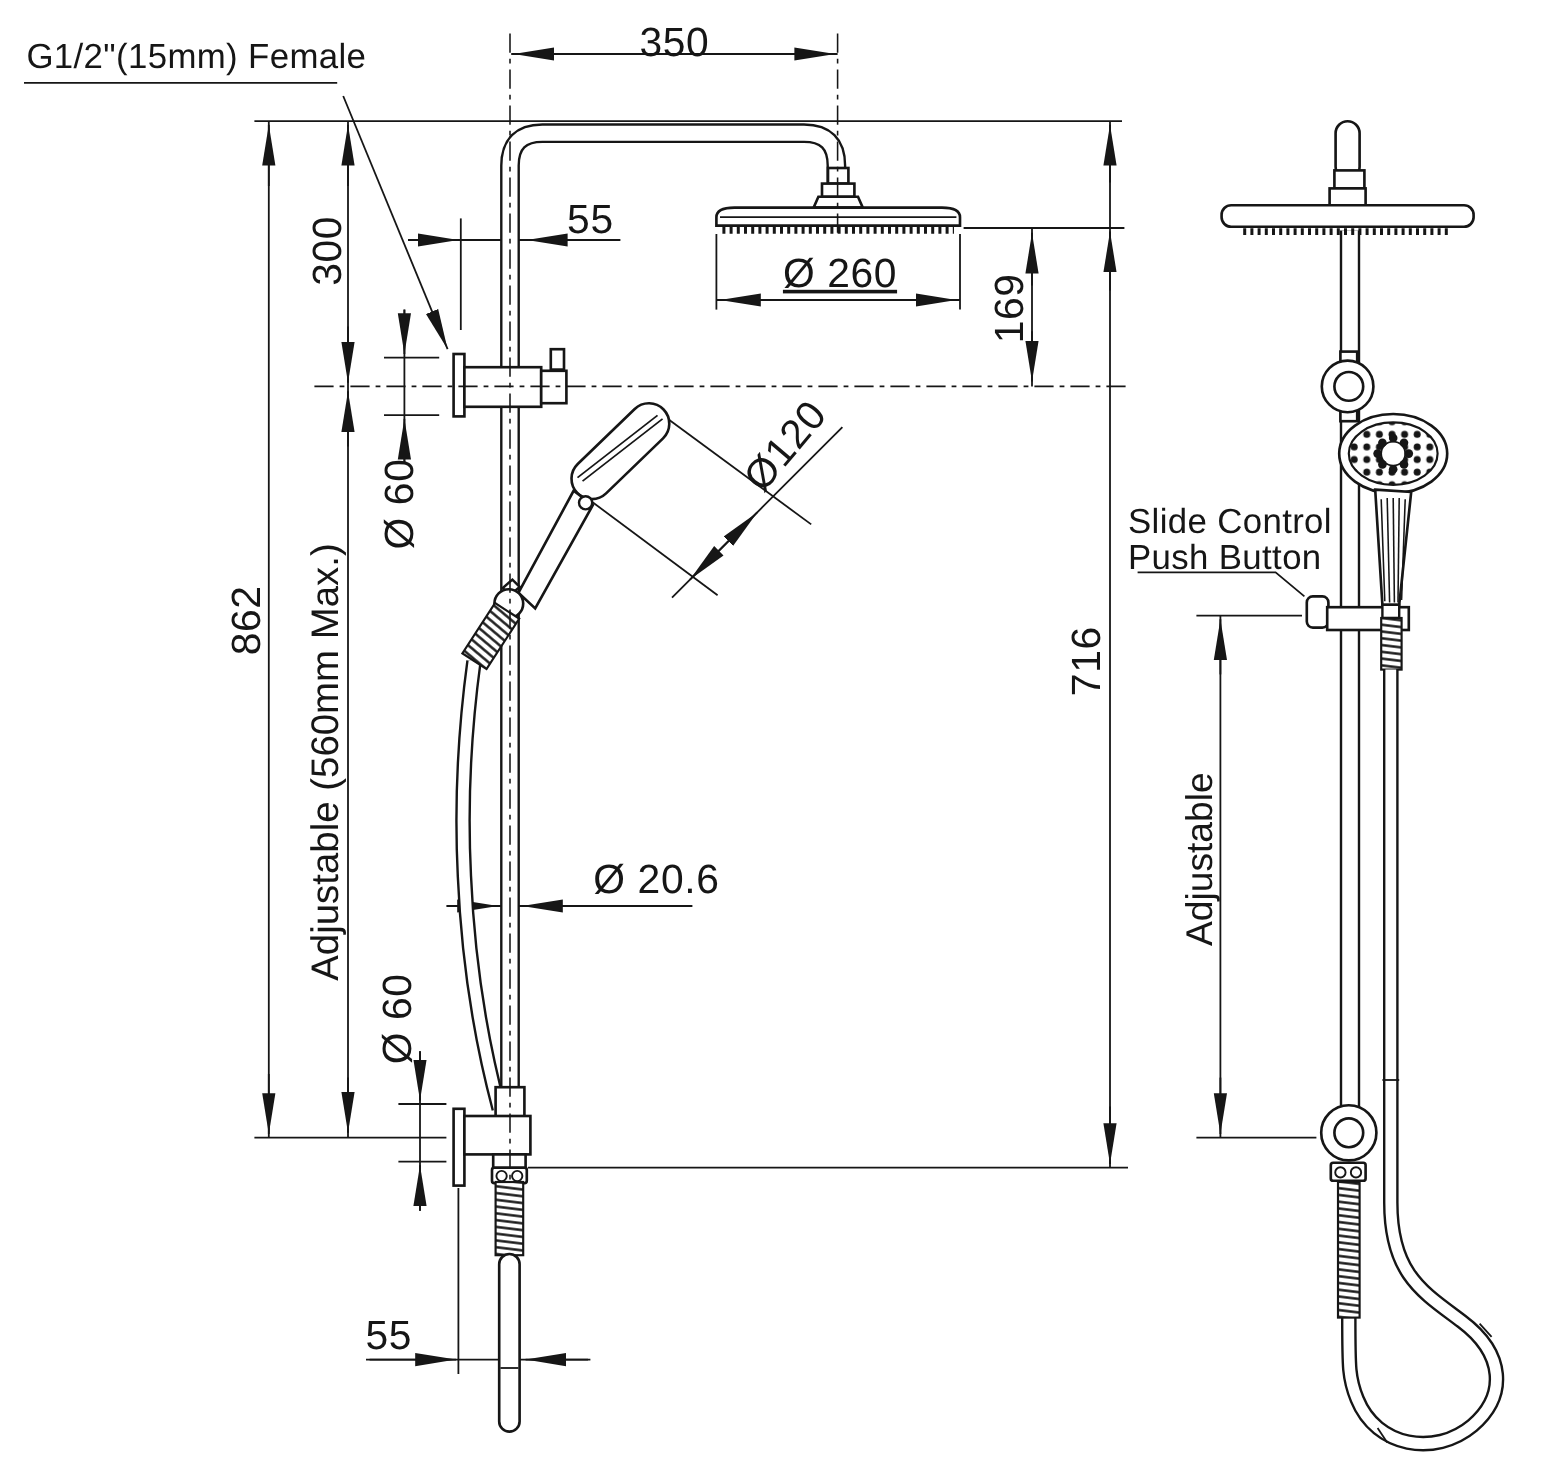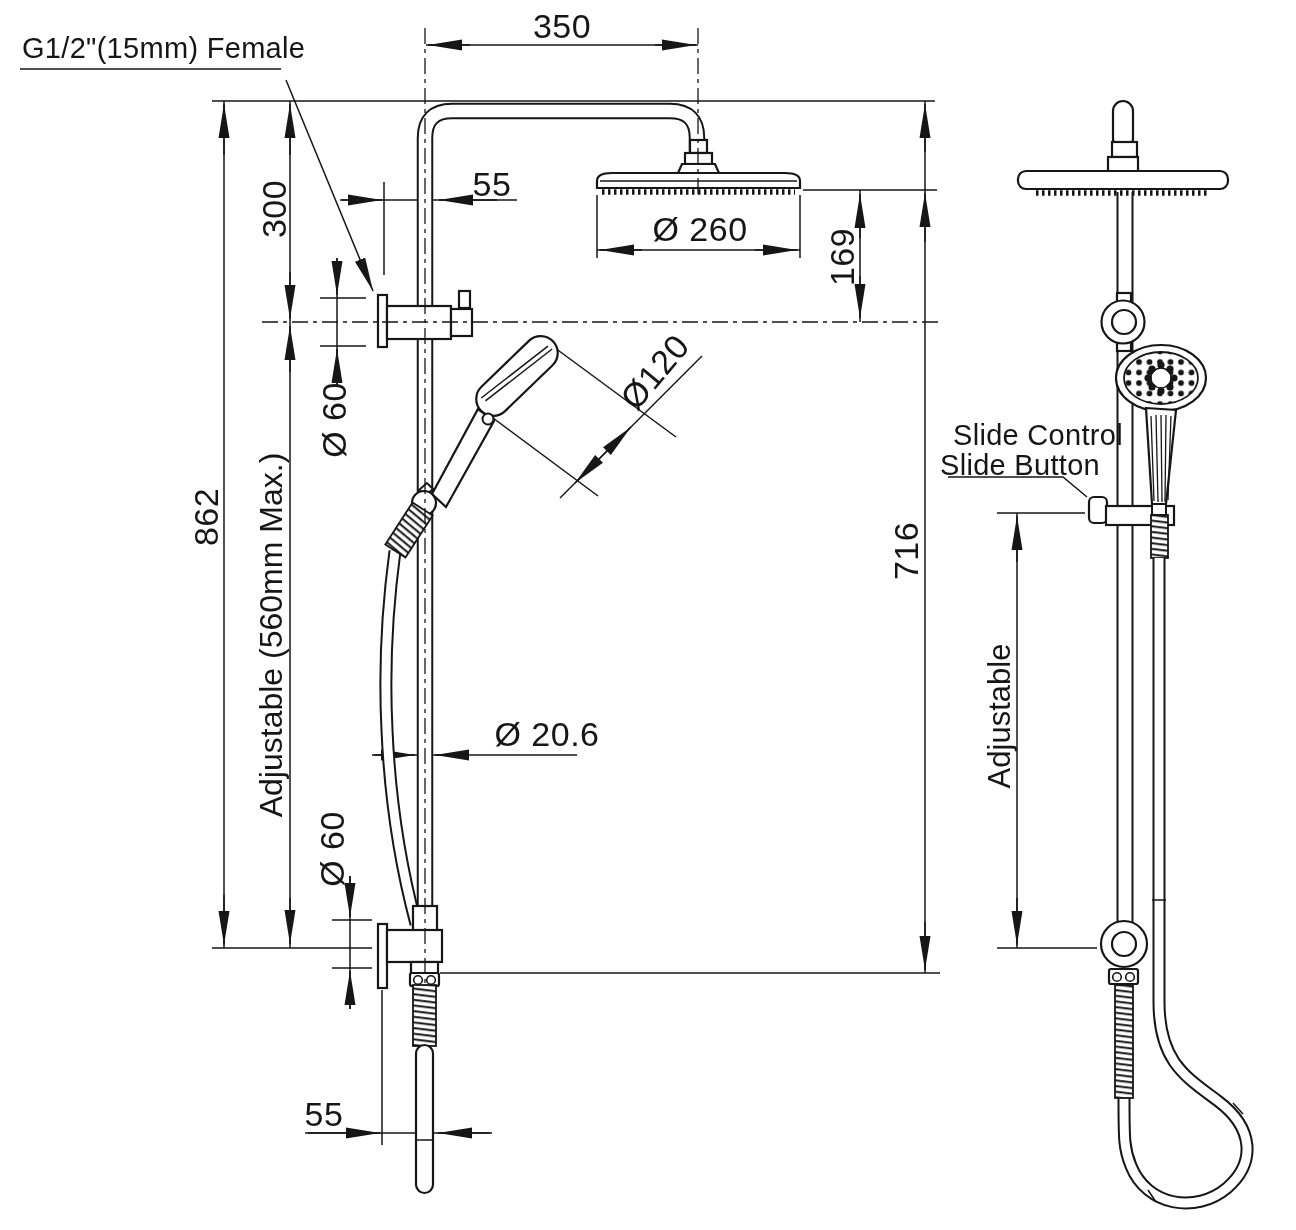"350" div.txt { top: 26px -> 36px }
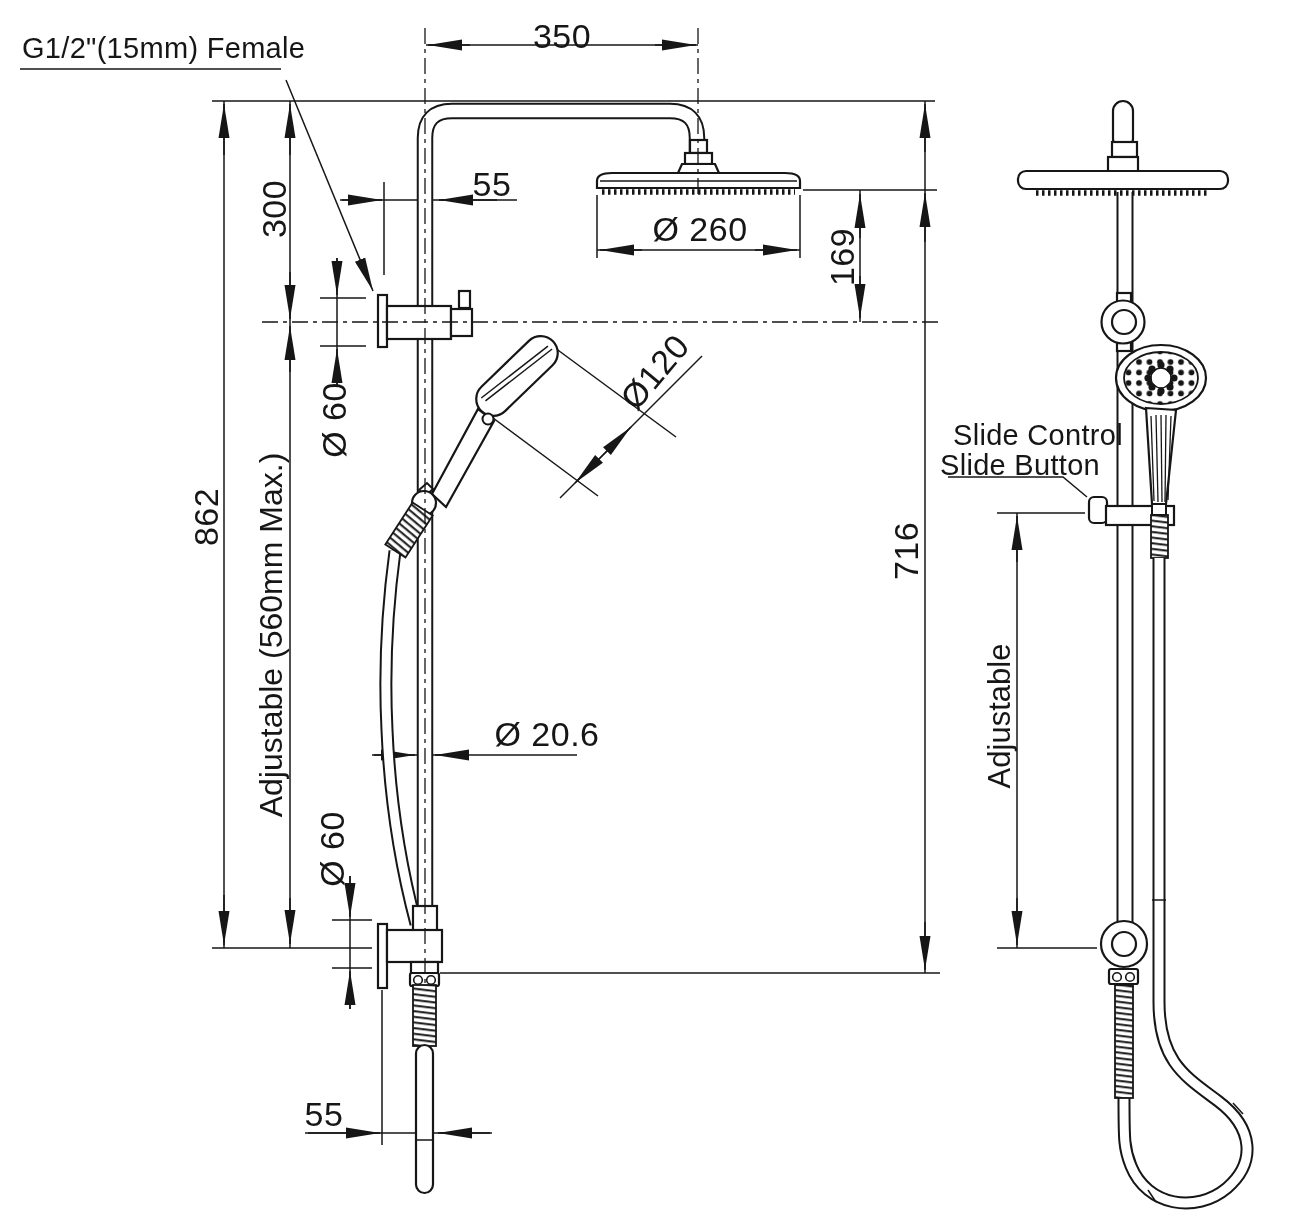"Ø 260" div.txt { text-decoration: none -> underline }
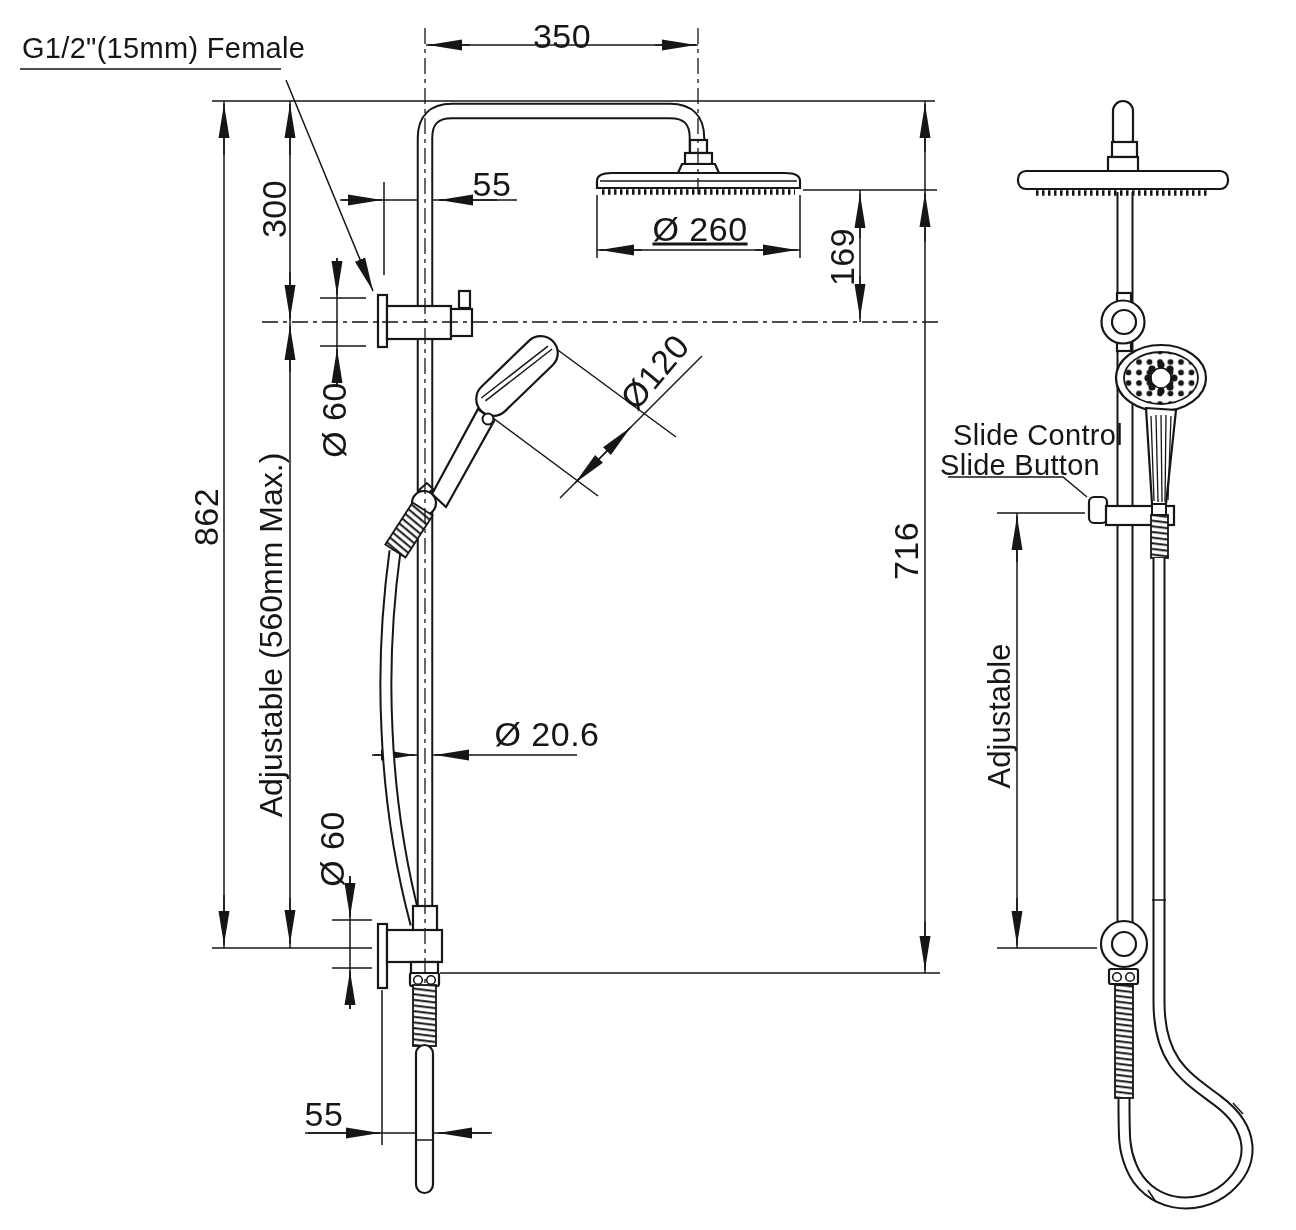"Slide Control" div.txt { margin-left: 13px -> none }
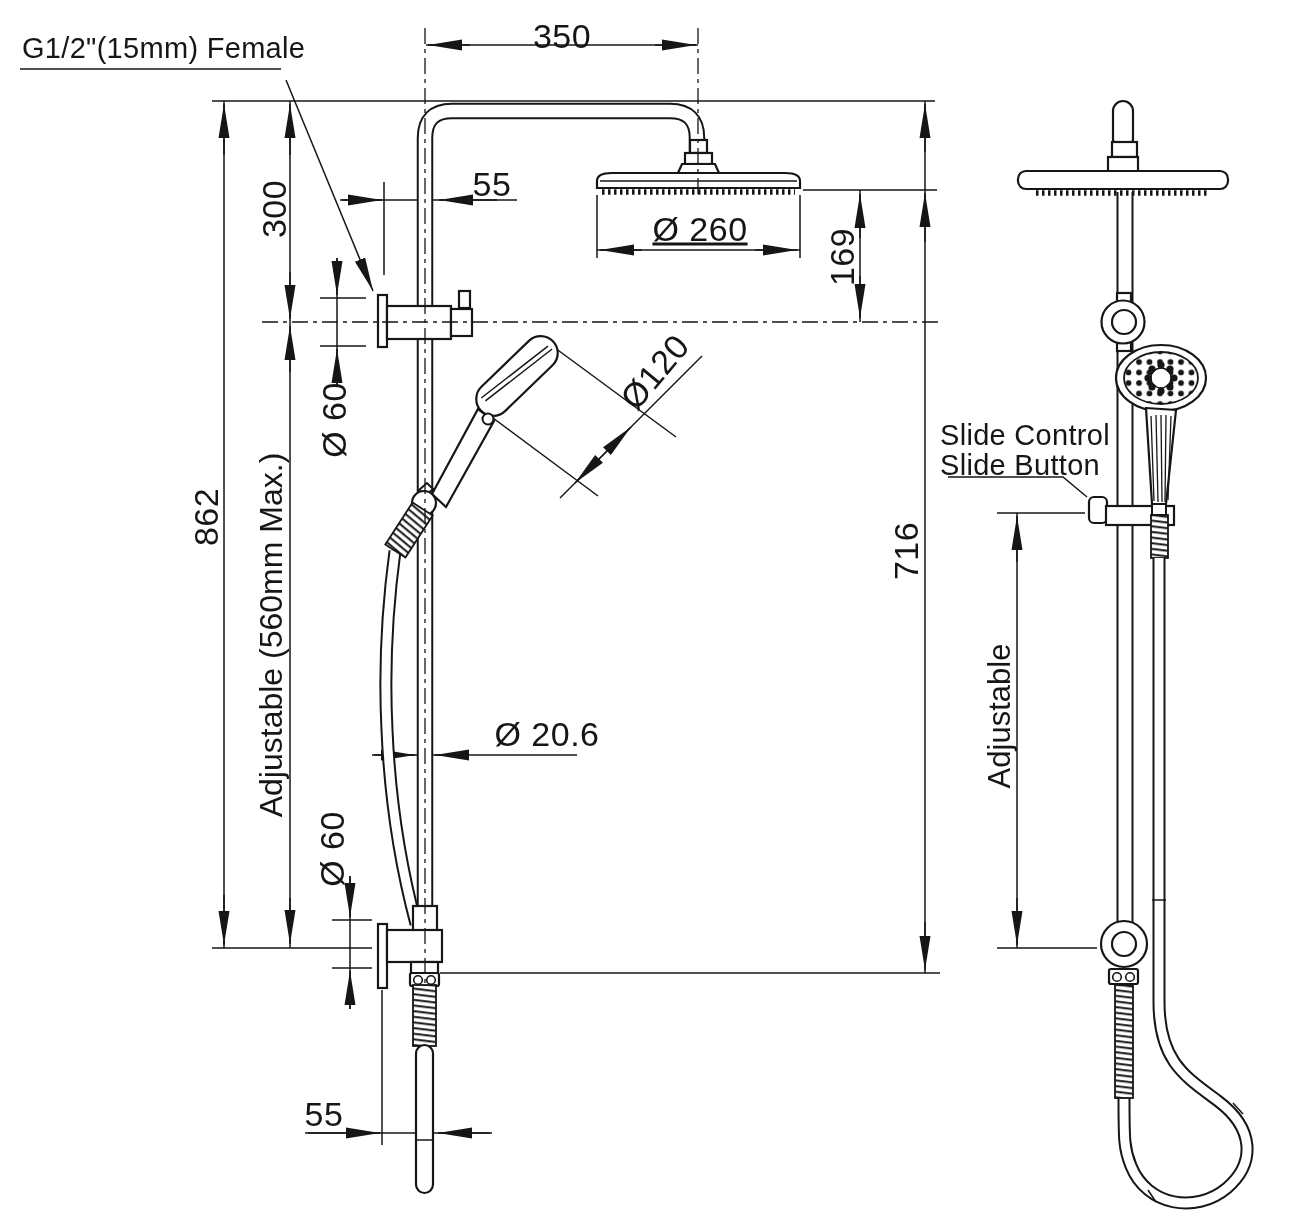"Slide Button" div.txt { text: Slide -> Push }
